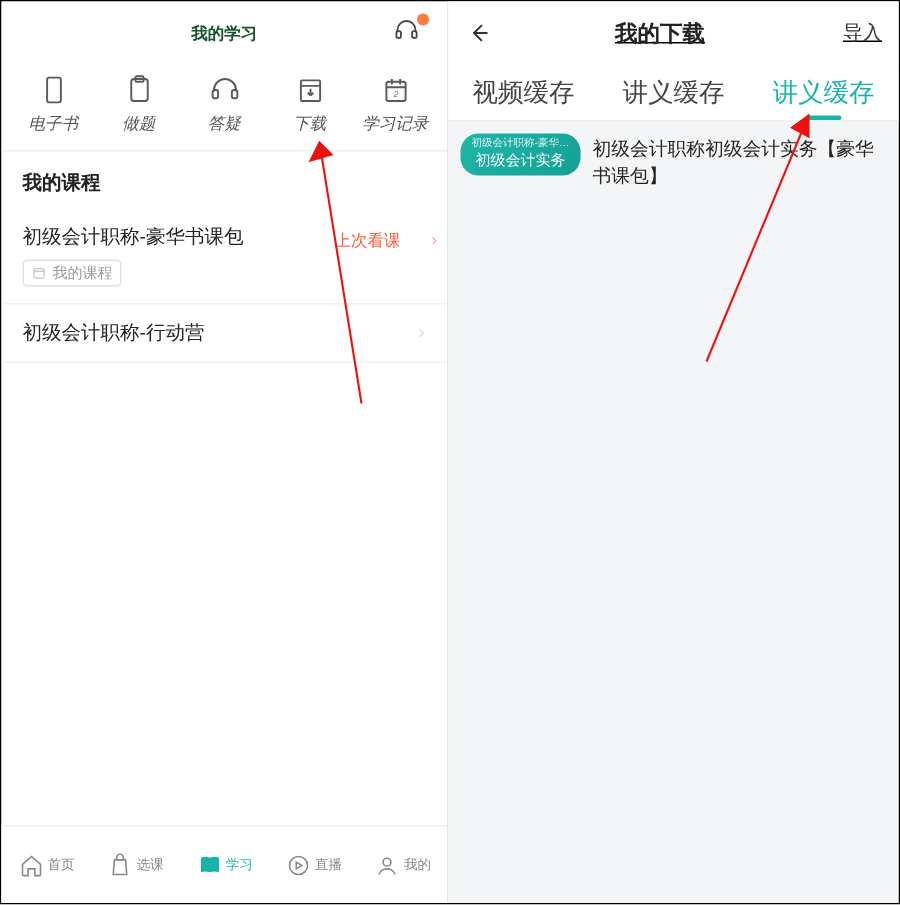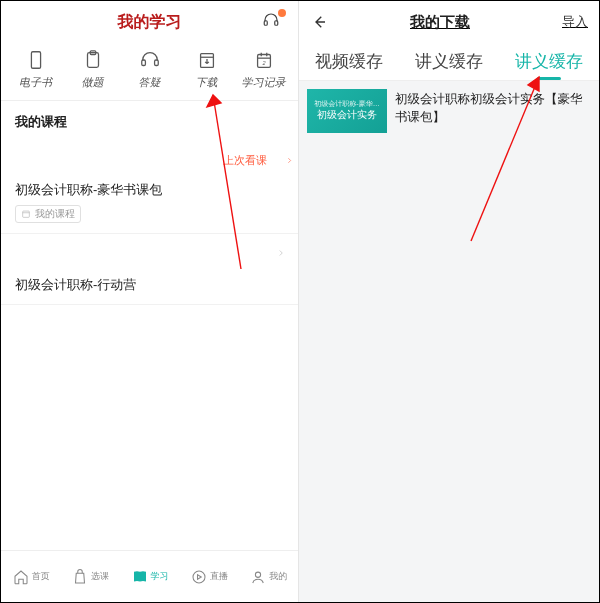"我的学习" .l-header .title { color: #b91c1c -> #14532d; font-size: 16px -> 11px }
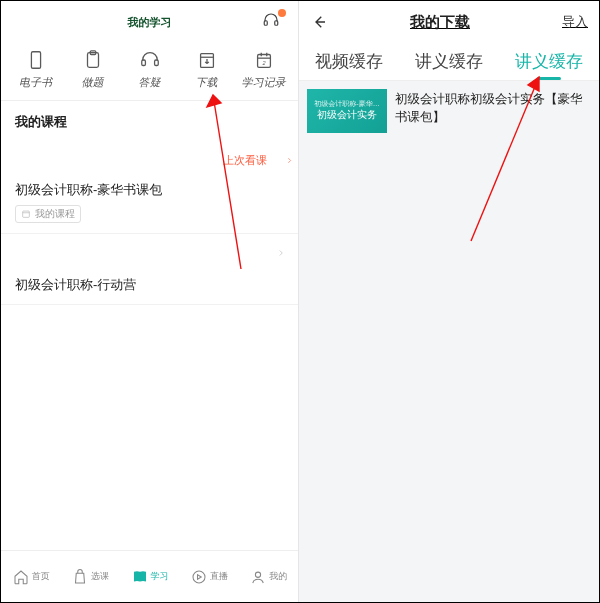"初级会计实务" .dl-thumb { border-radius: 0 -> 12px; height: 44px -> 28px }
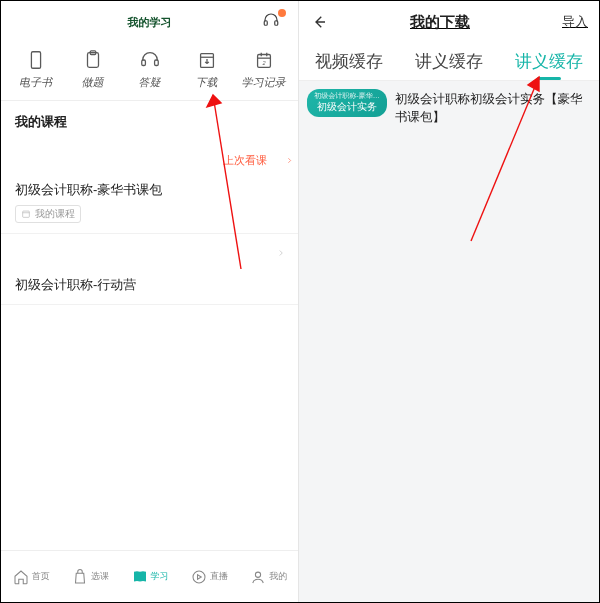"初级会计职称-豪华书课包" .course .name { margin-top: 32px -> none }
